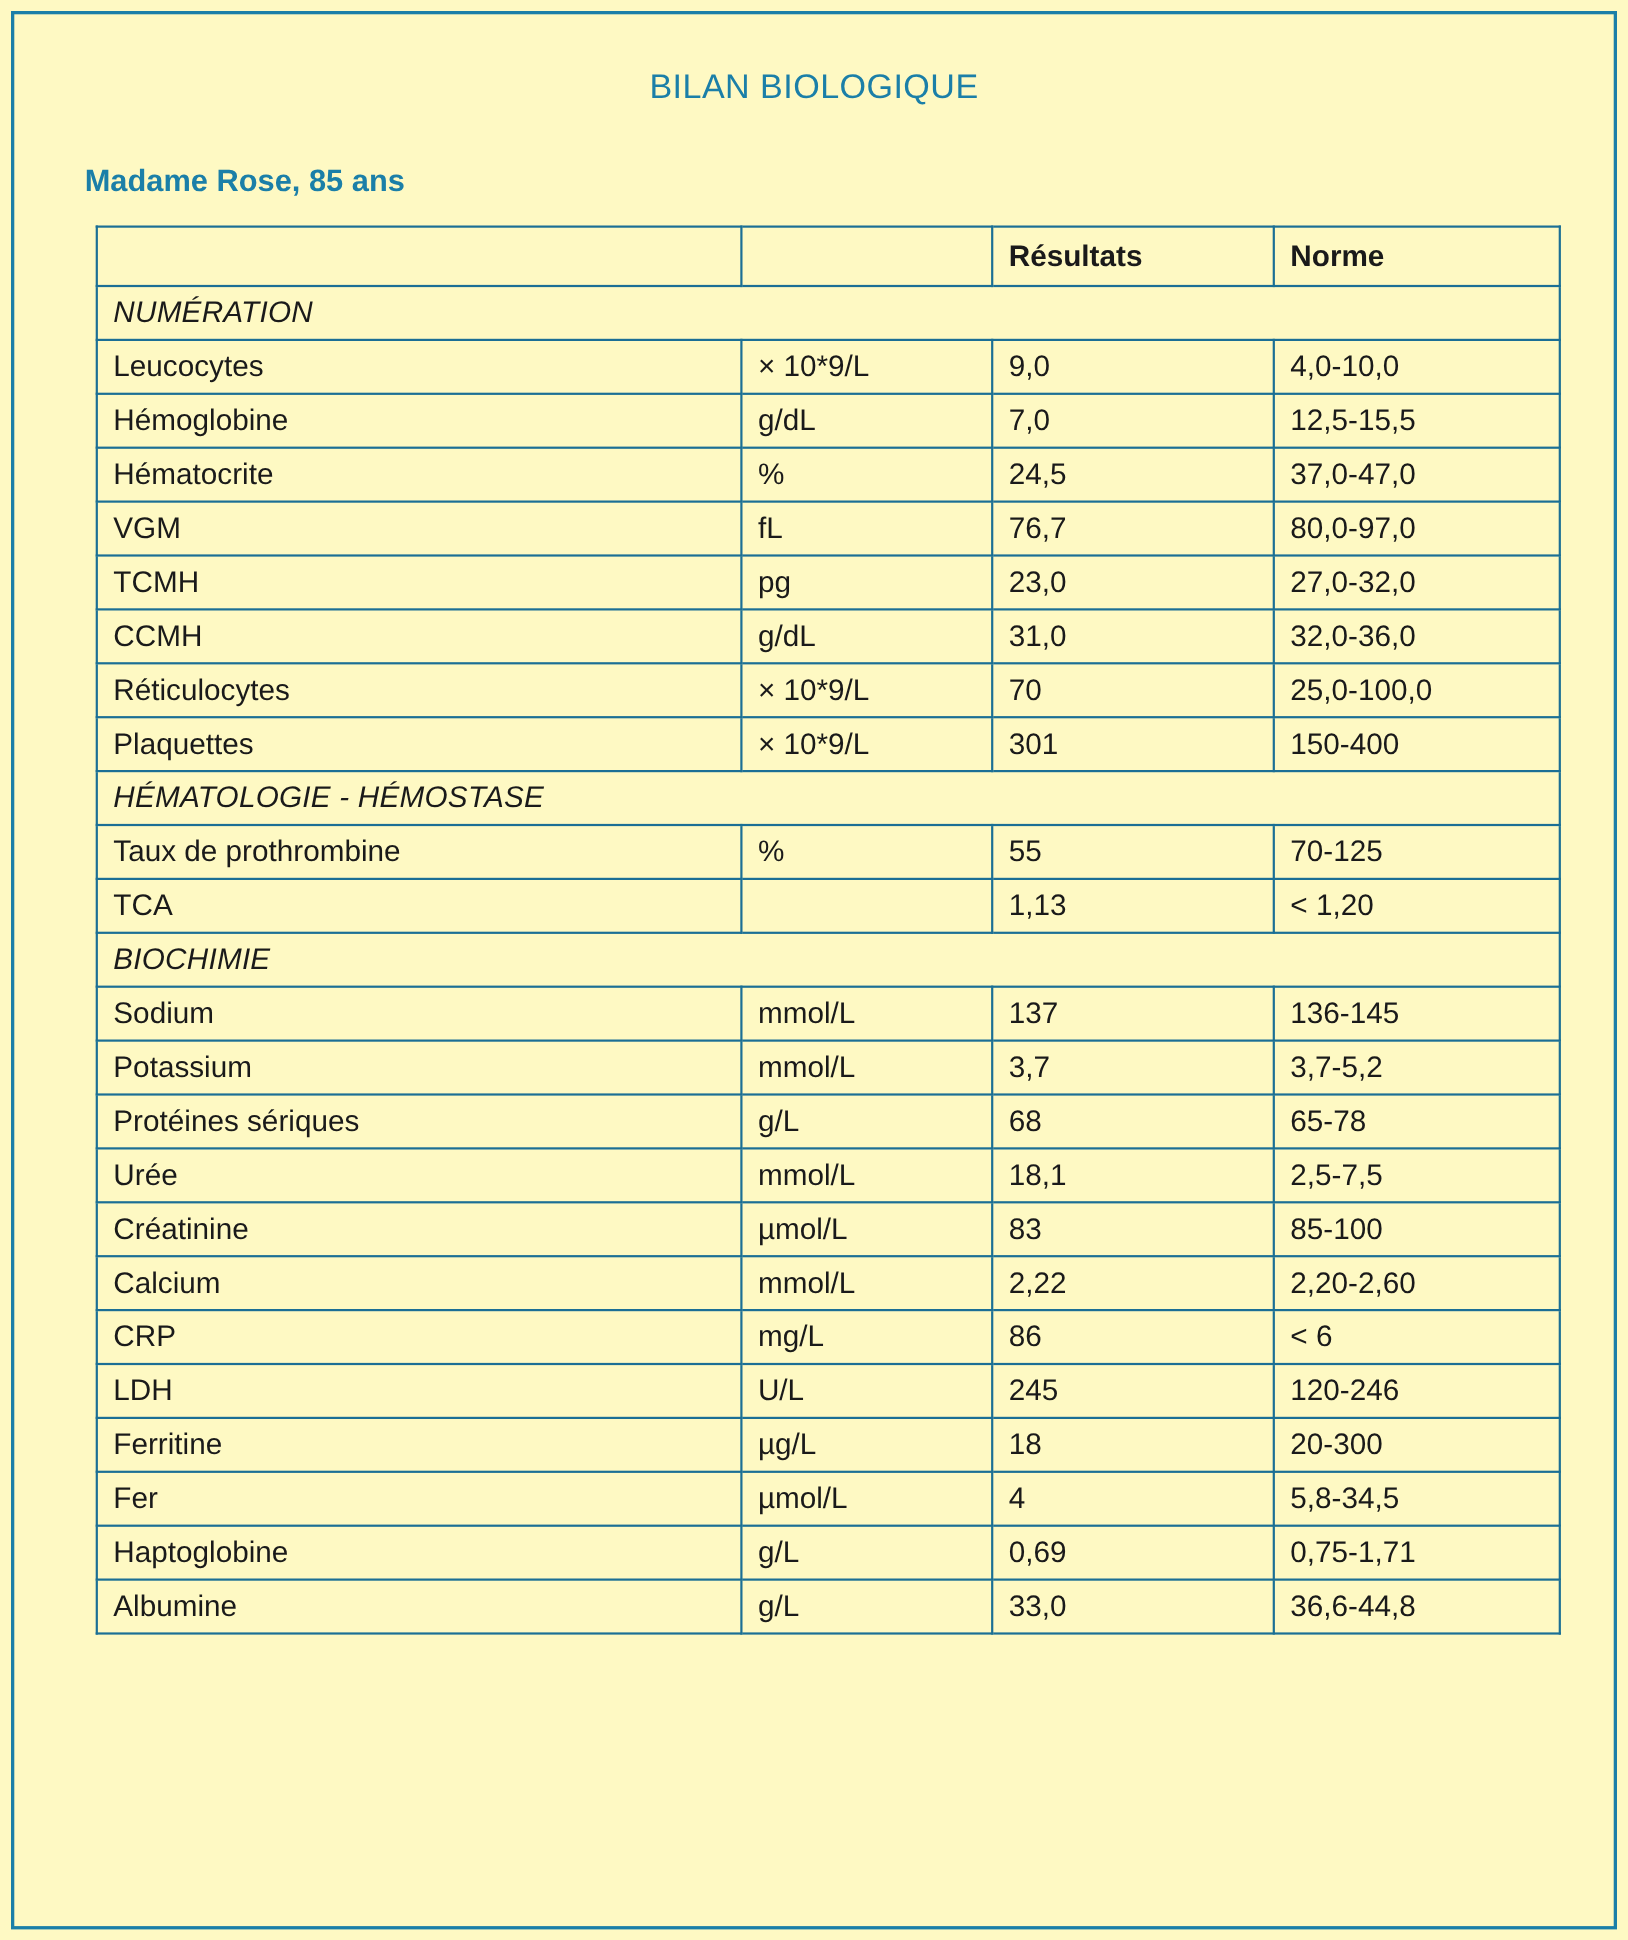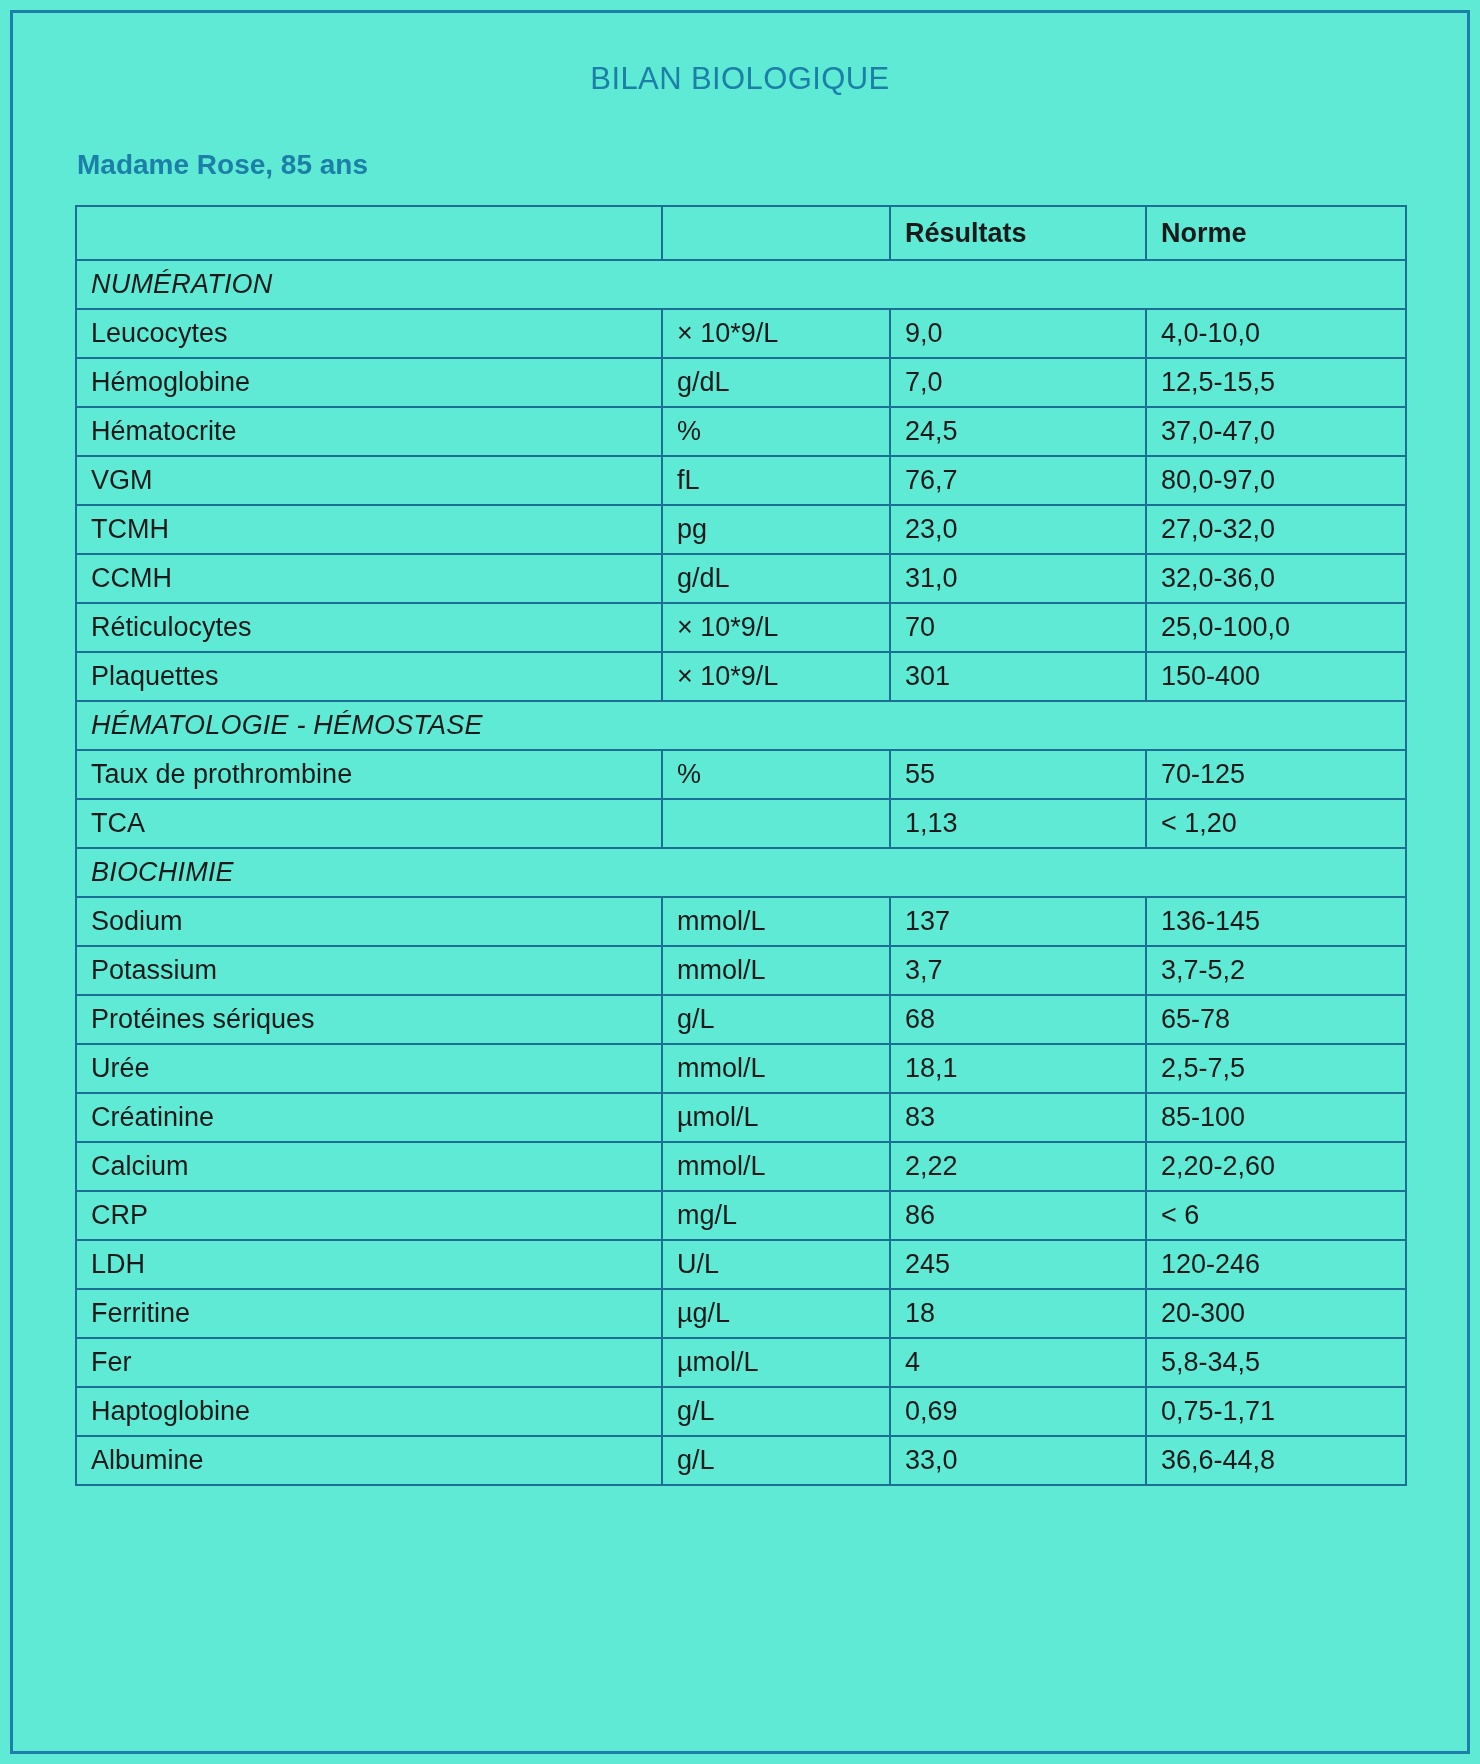"BILAN BIOLOGIQUE" .page { background: #5eead4 -> #fef9c3 }
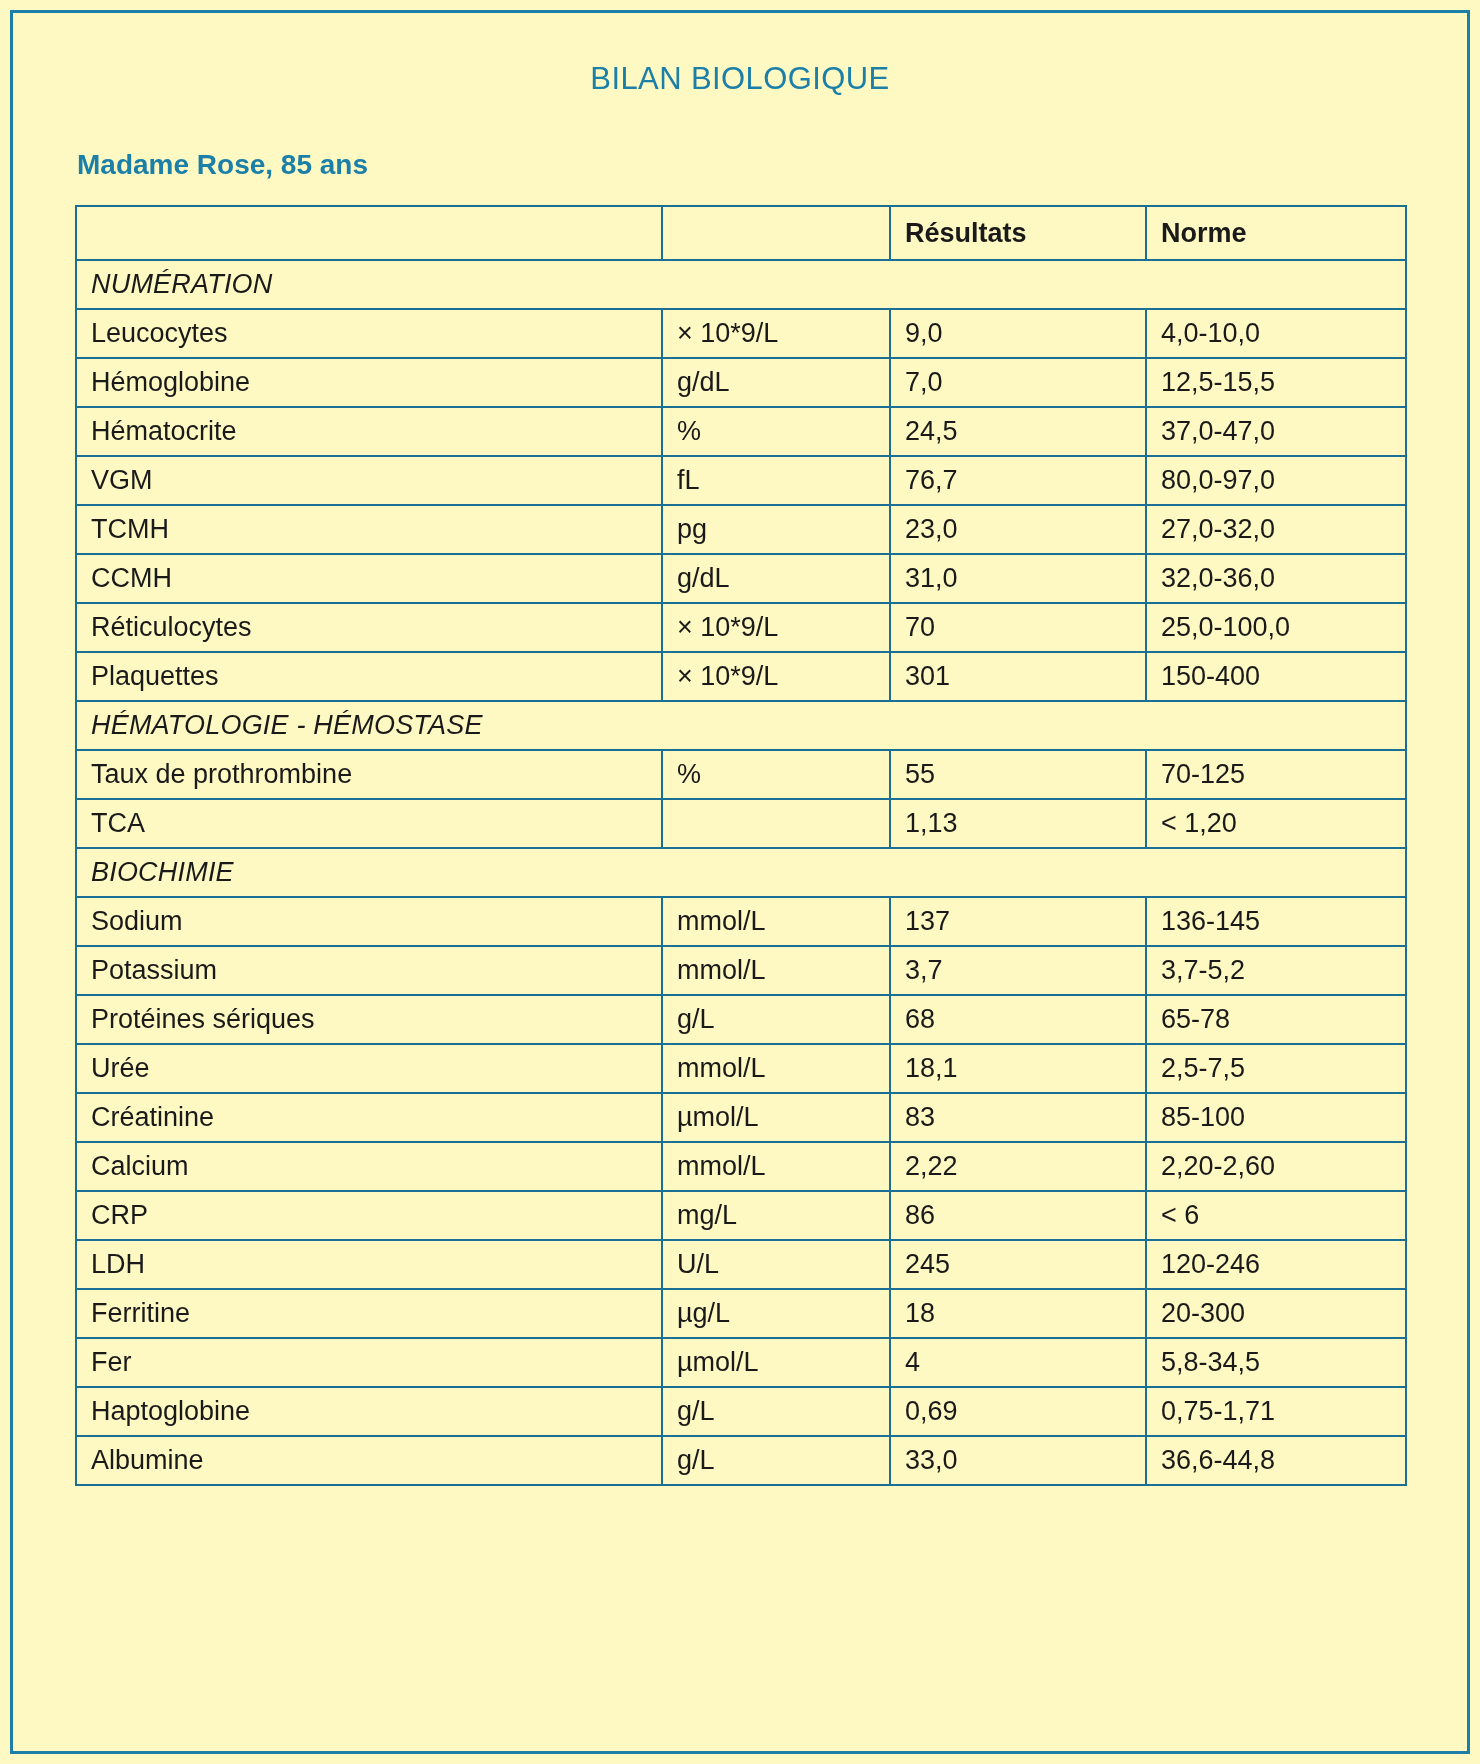"Résultats" table.labs { margin-left: 2px -> 14px }
